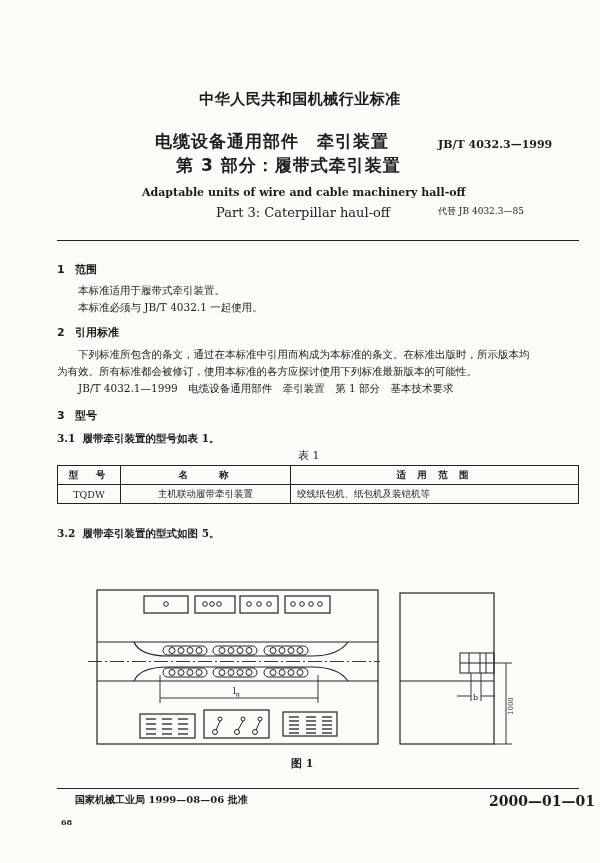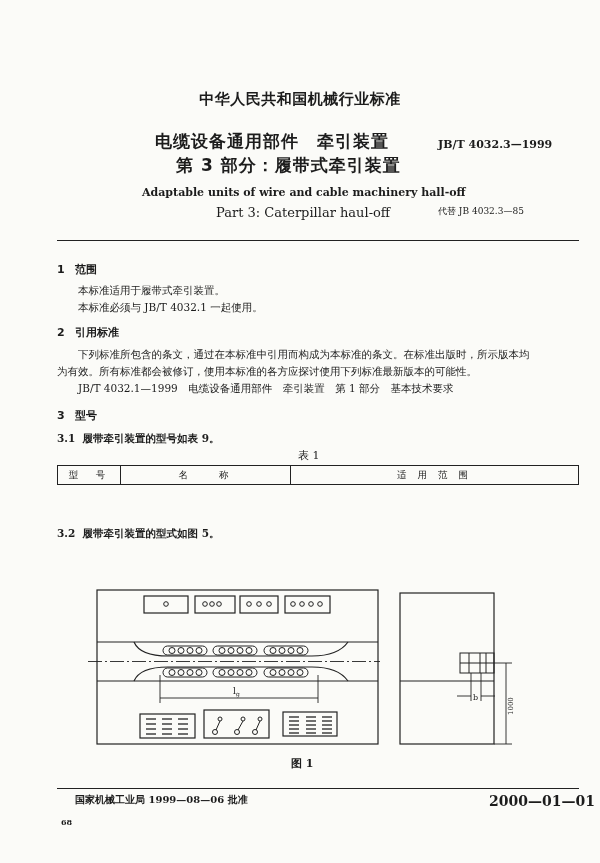"履带牵引装置的型号如表 9。" span { text: 9 -> 1 }
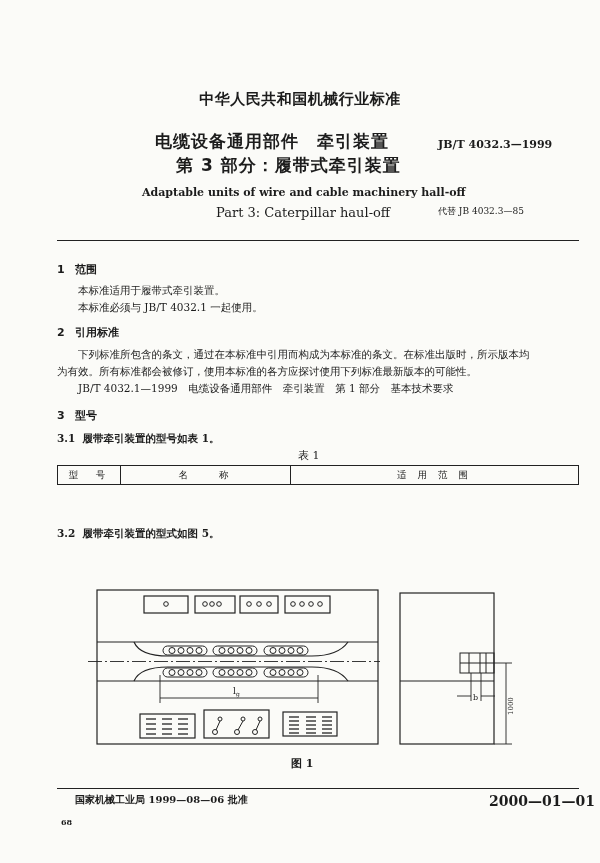"型 号" table.t th { font-weight: normal -> bold }
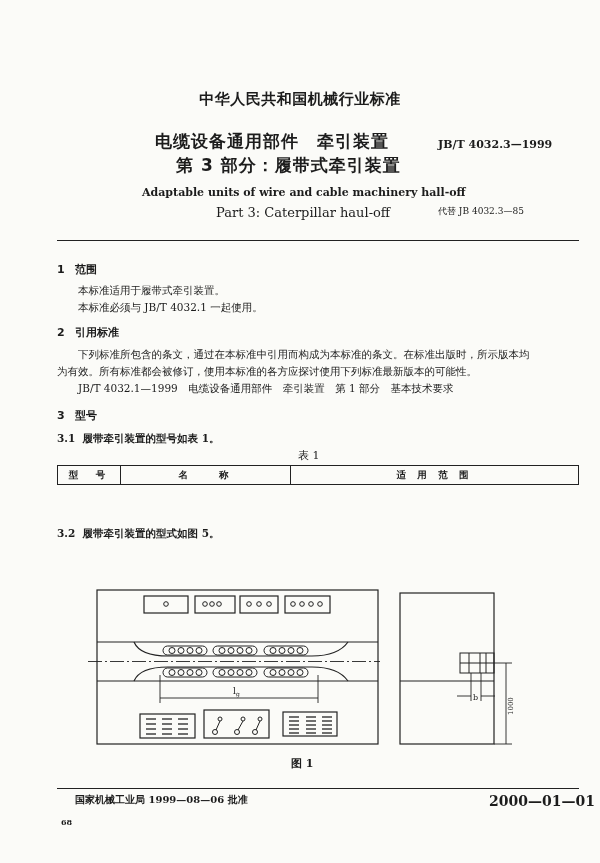"TQDW" tr { html: none -> <tr> <td>TQDW</td> <td>主机联动履带牵引装置</td> <td>绞线纸包机、纸包机及装铠机等</td> </tr> }
